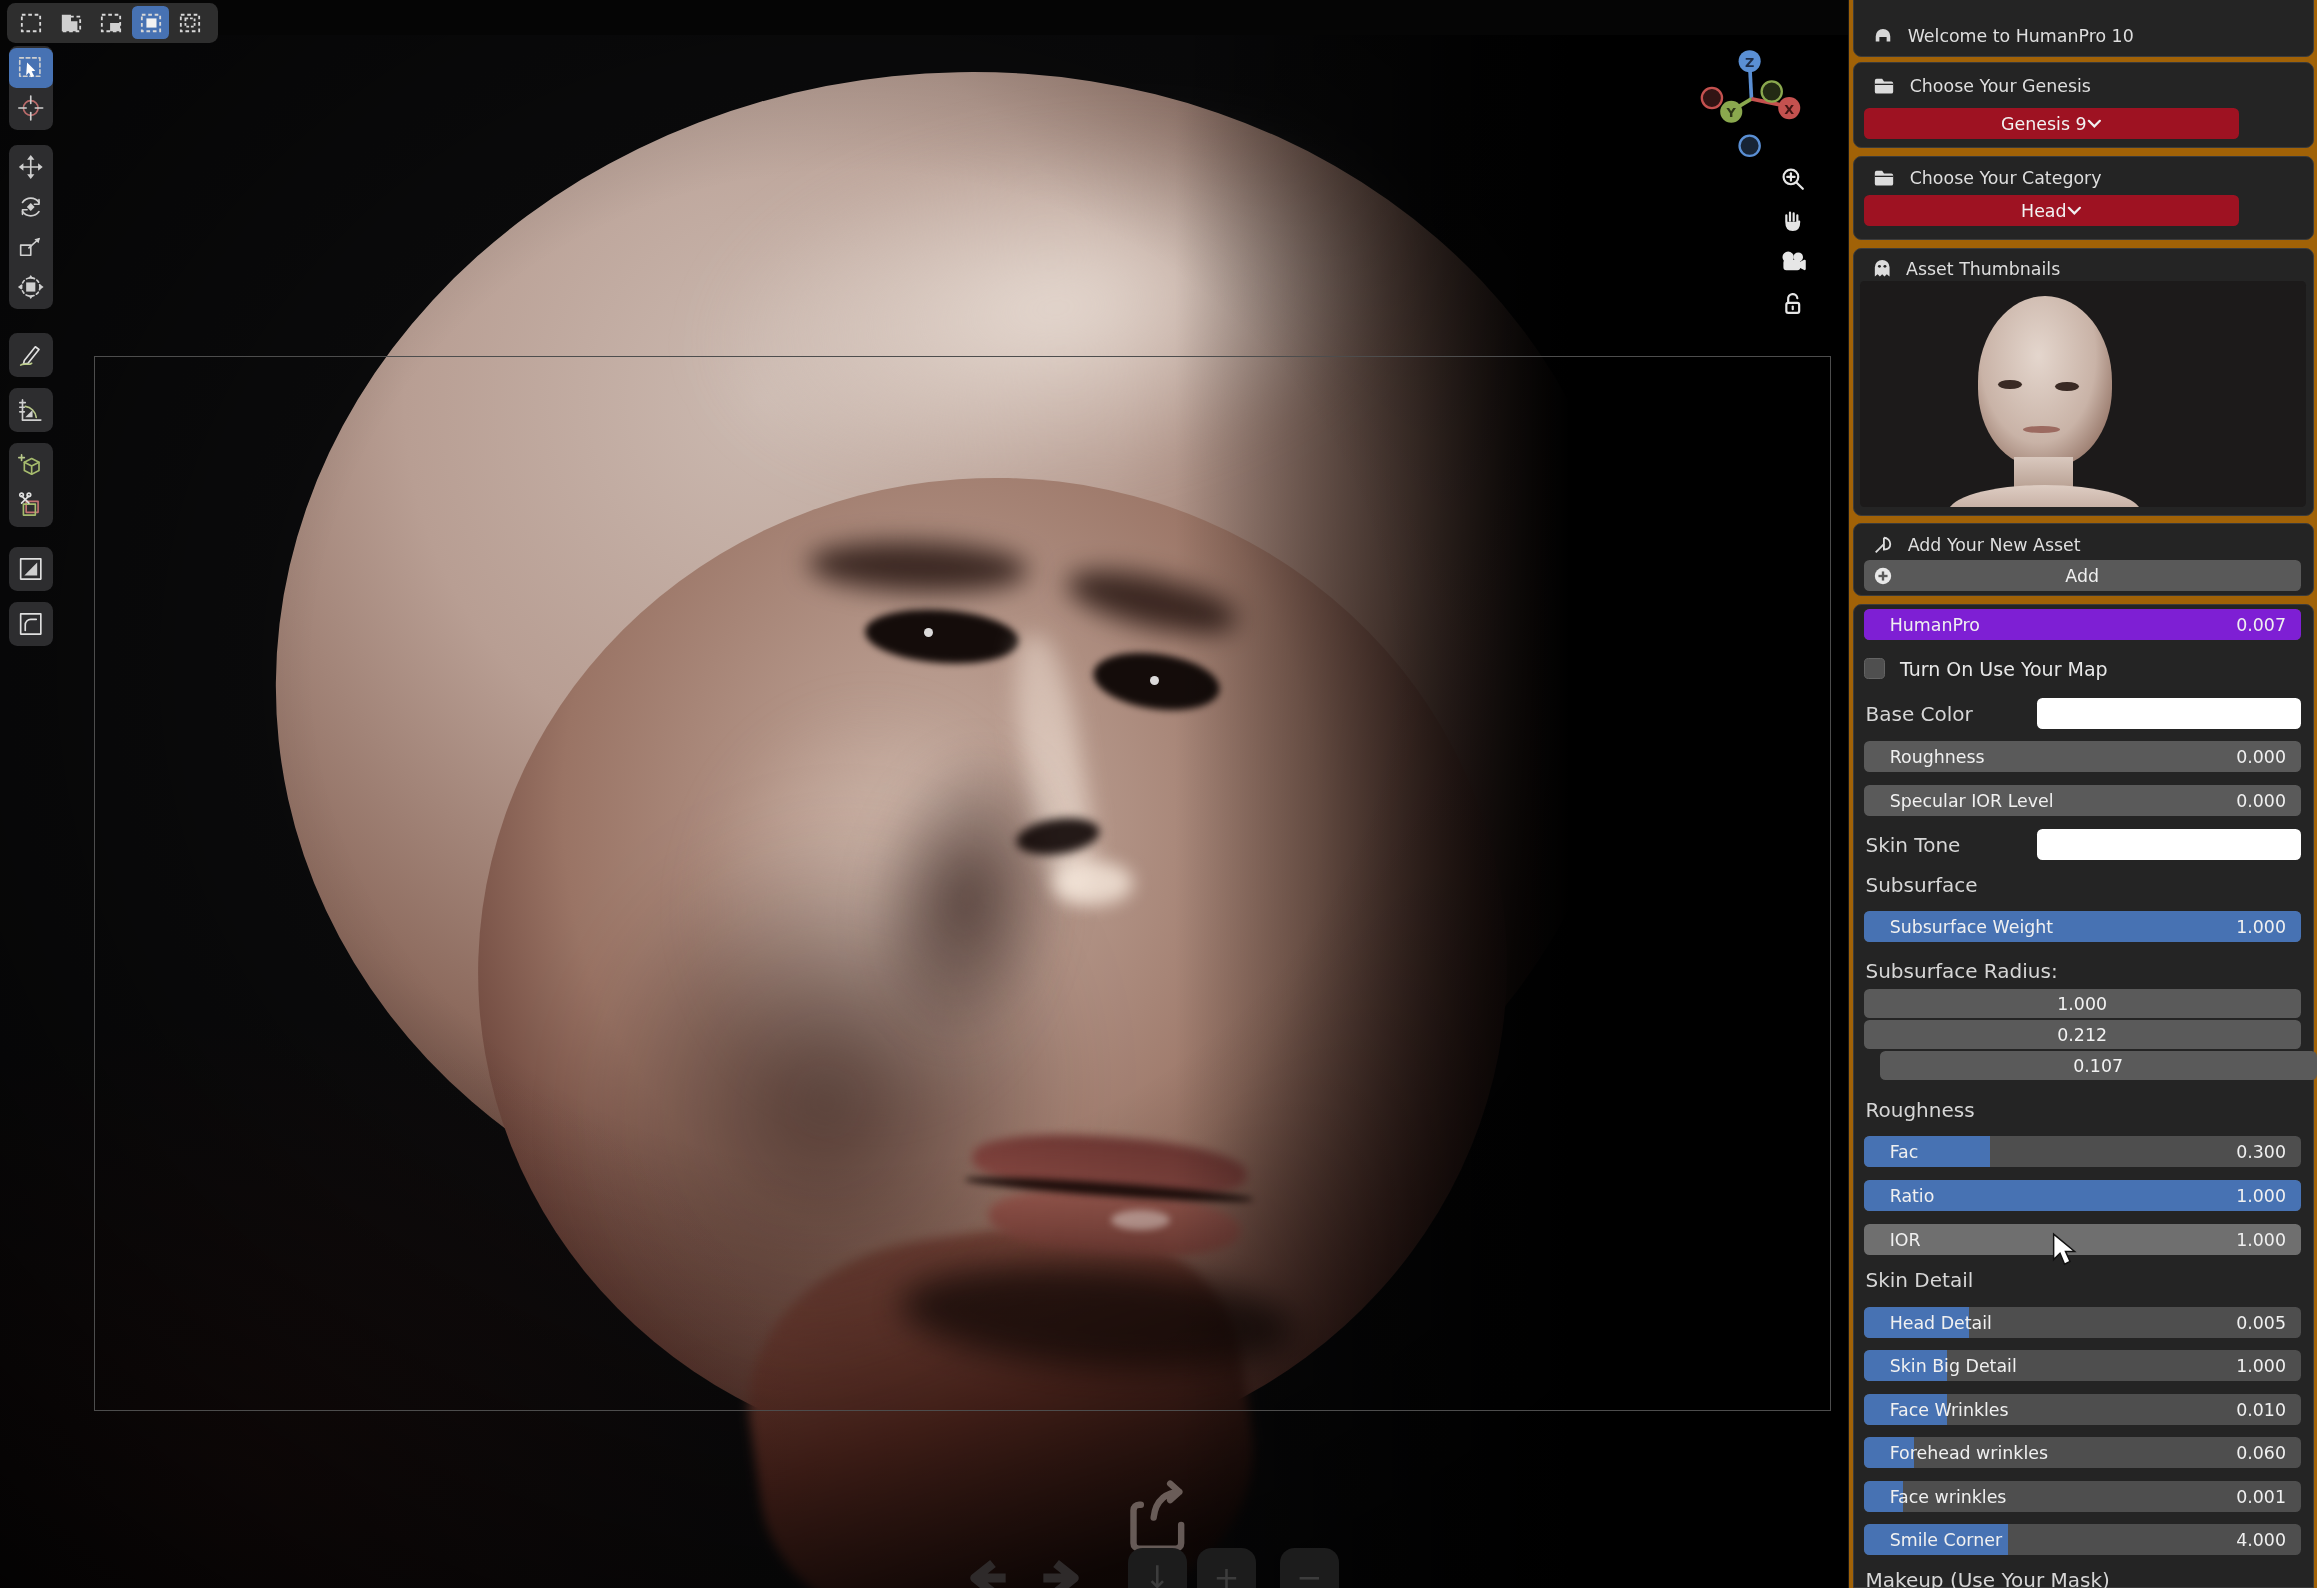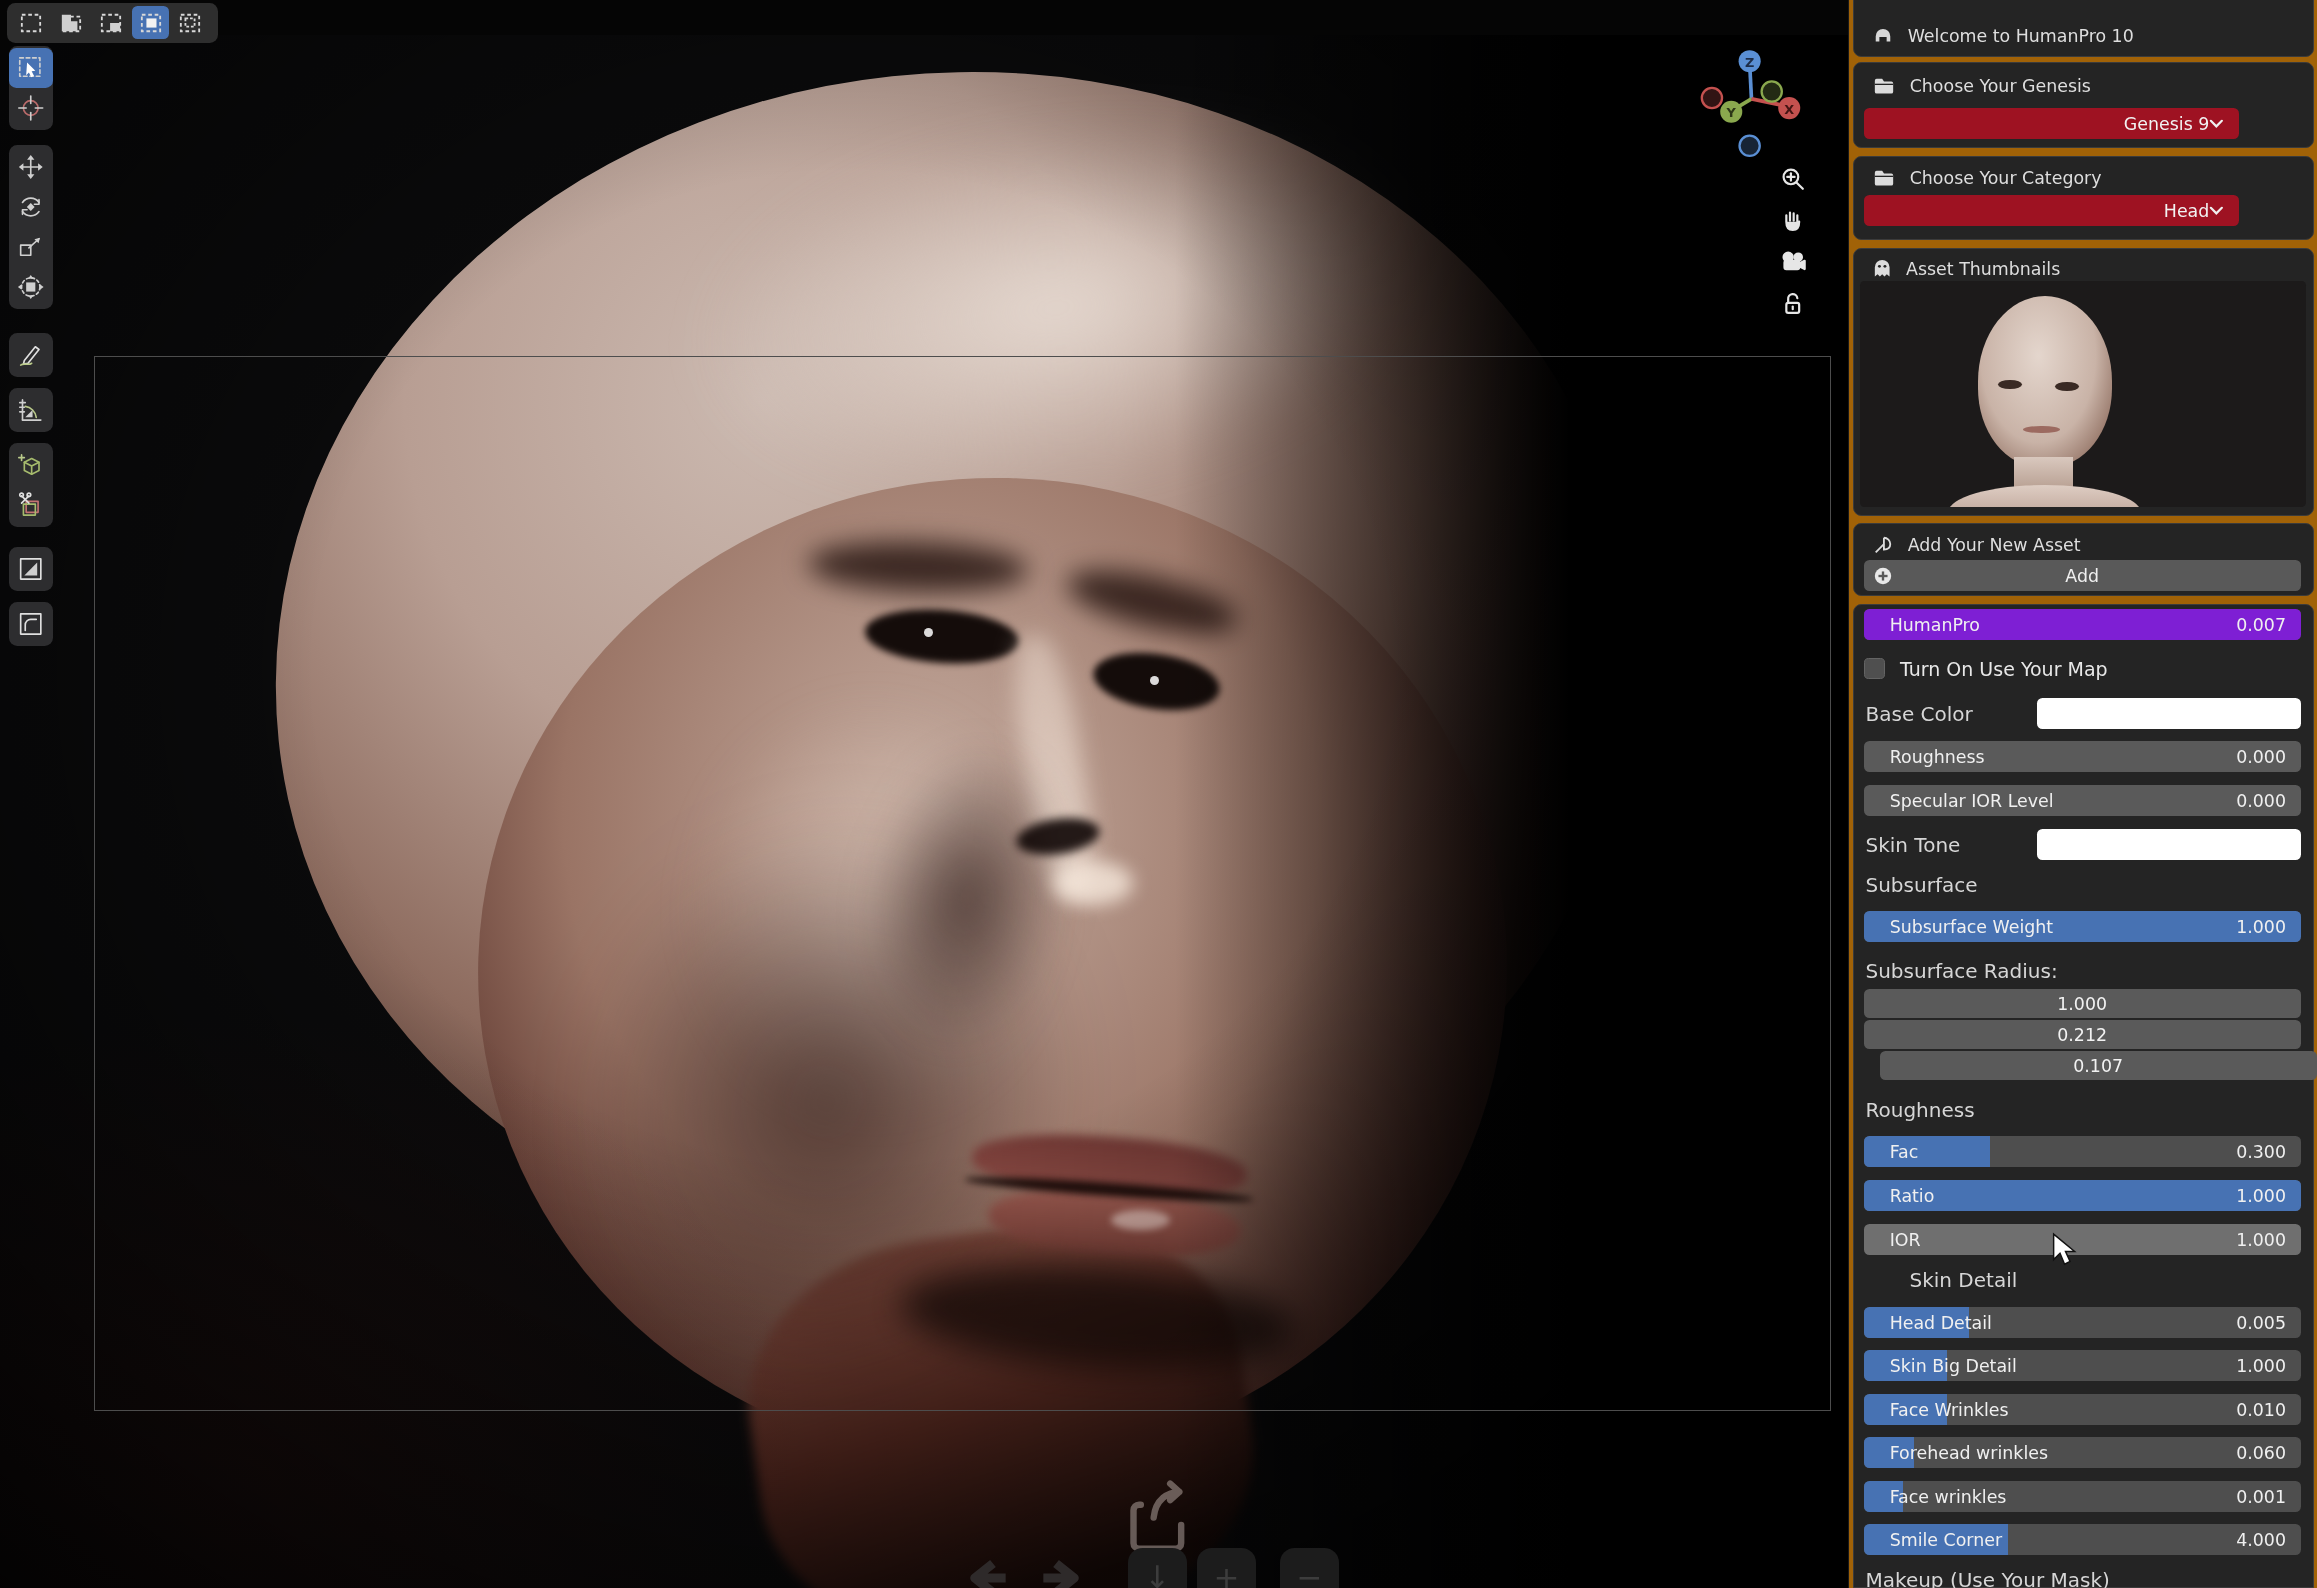"Genesis 9" .dropdown { justify-content: flex-end -> center }
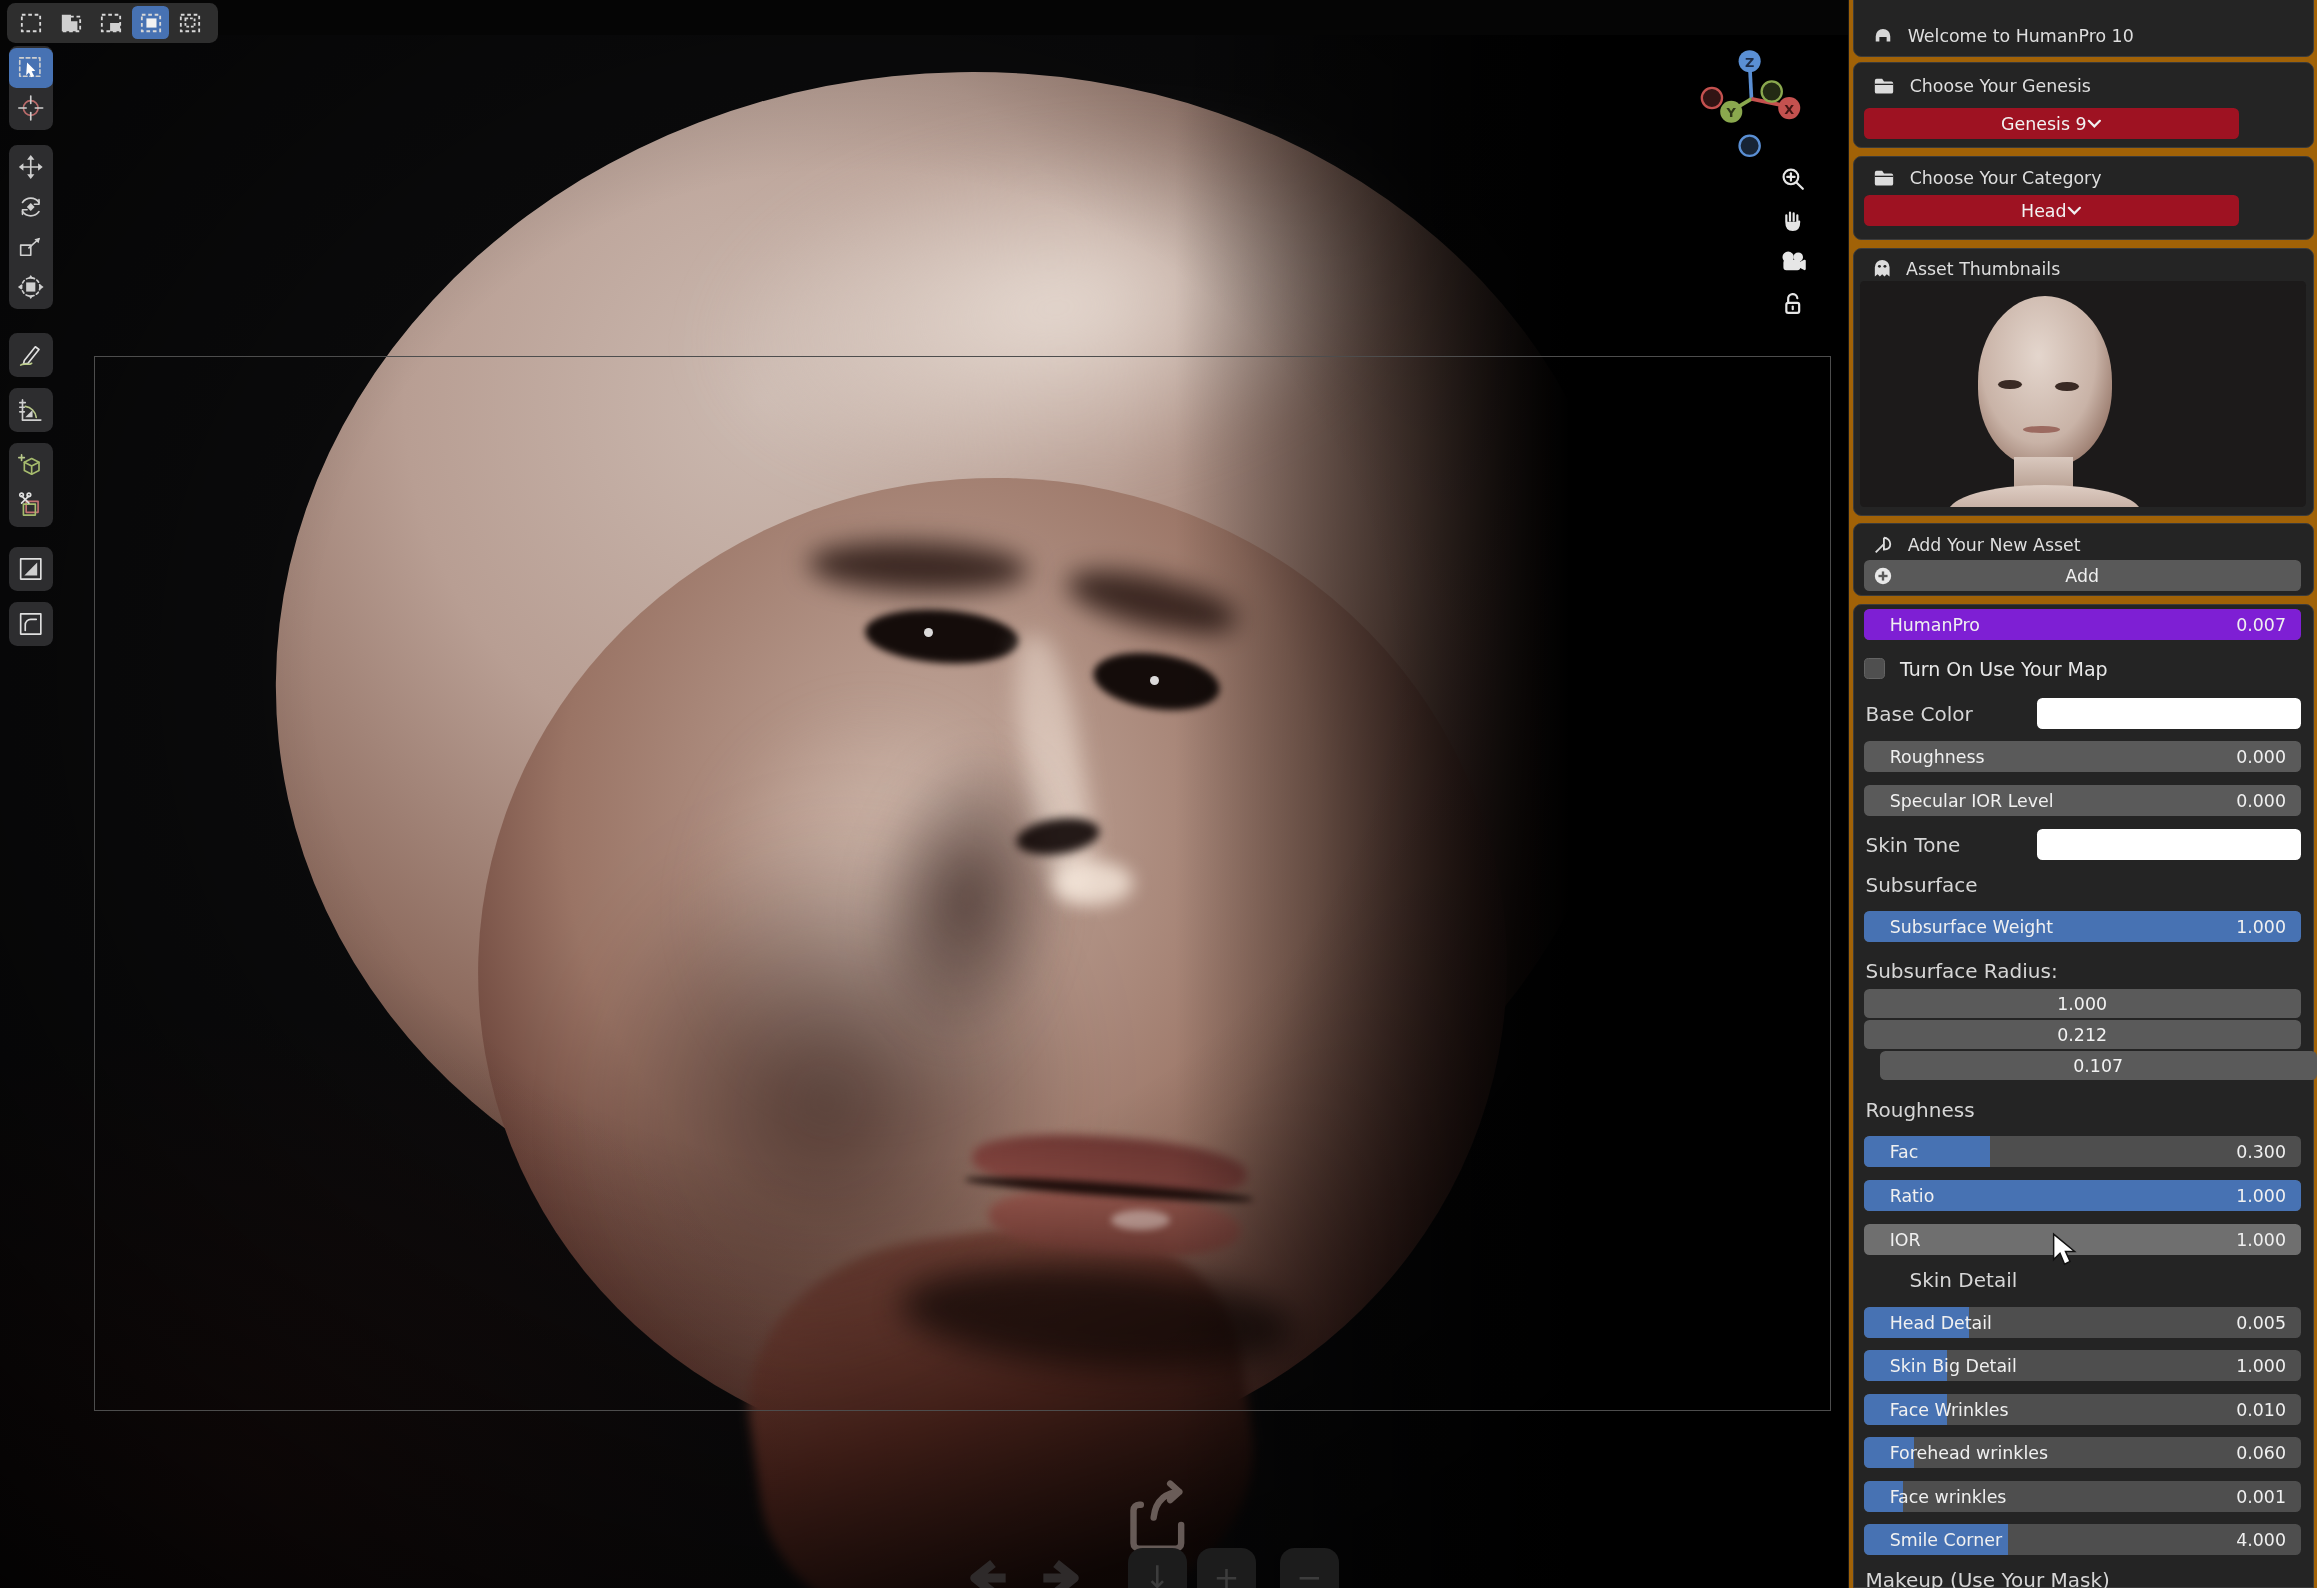"Skin Detail" div.plabel { margin-left: 44px -> none }
